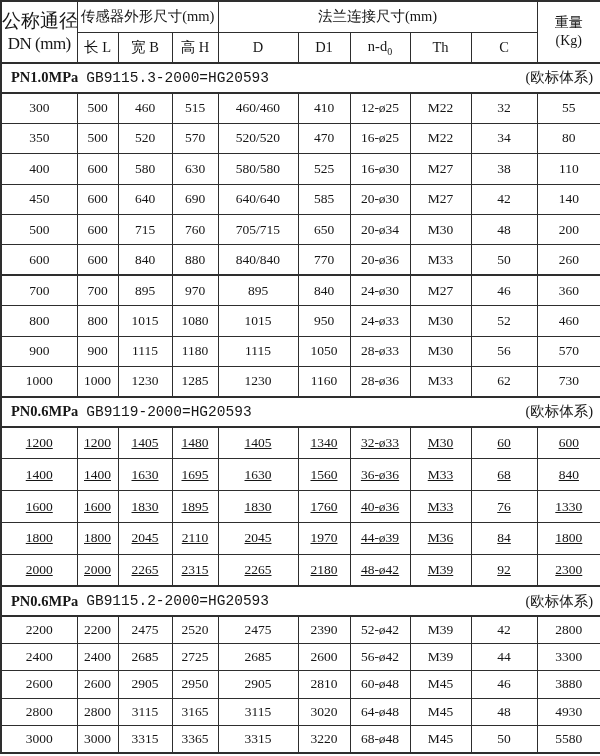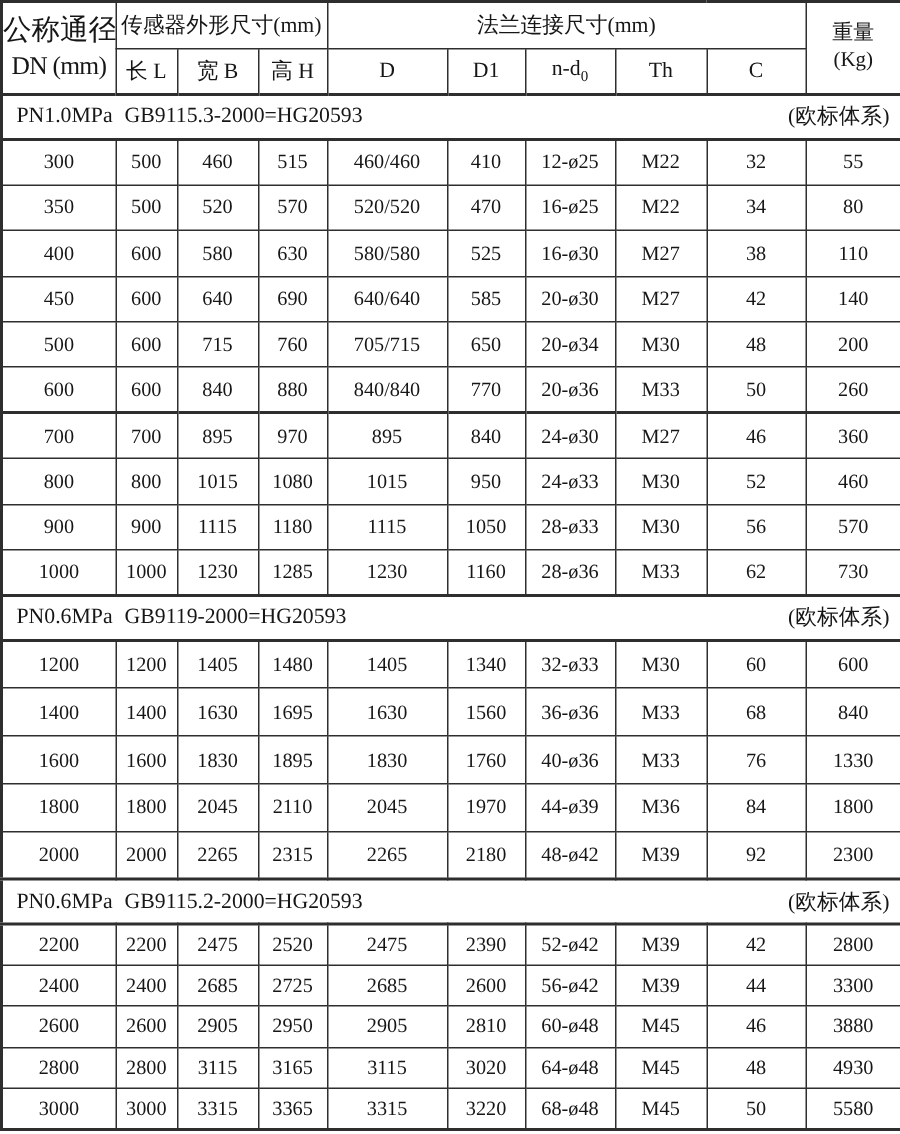"PN1.0MPa" .sec-pressure { font-weight: none -> bold }
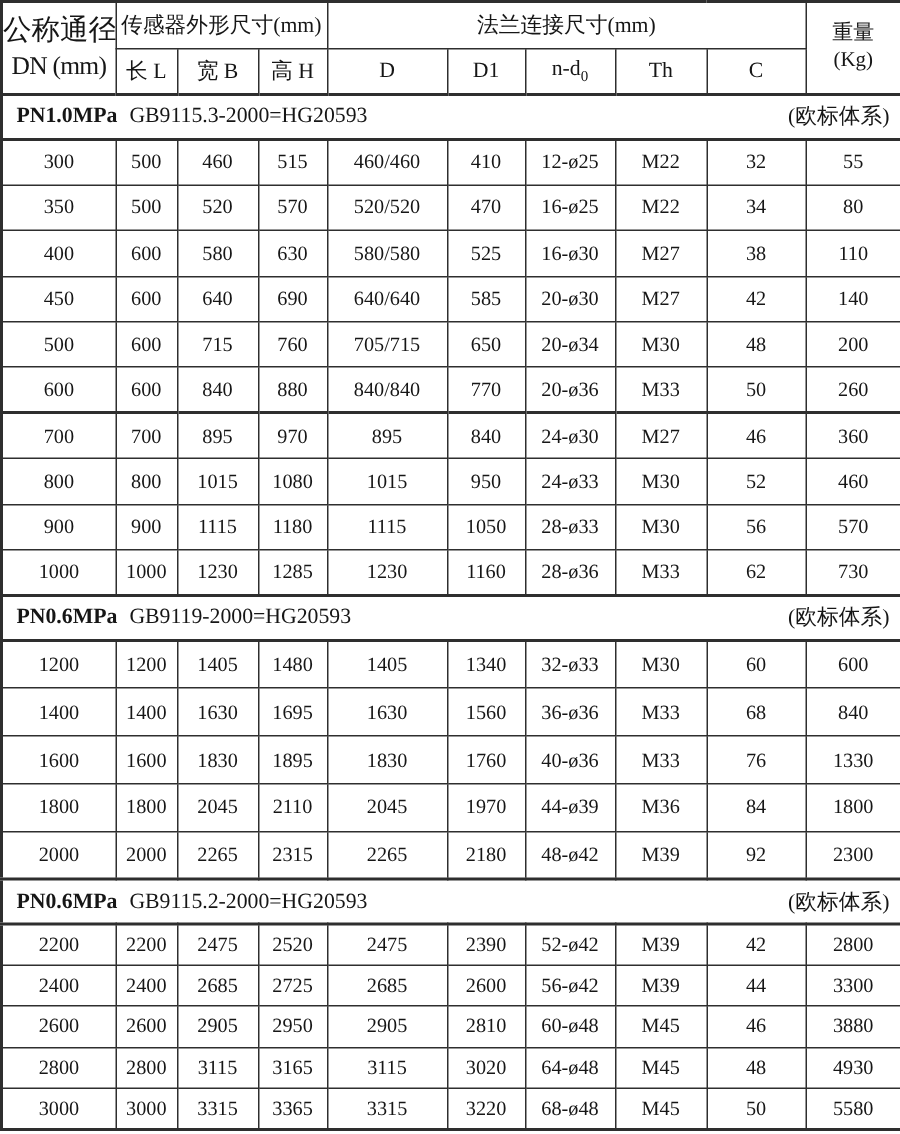"GB9115.3-2000=HG20593" .sec-standard { font-family: none -> Liberation Mono, monospace }
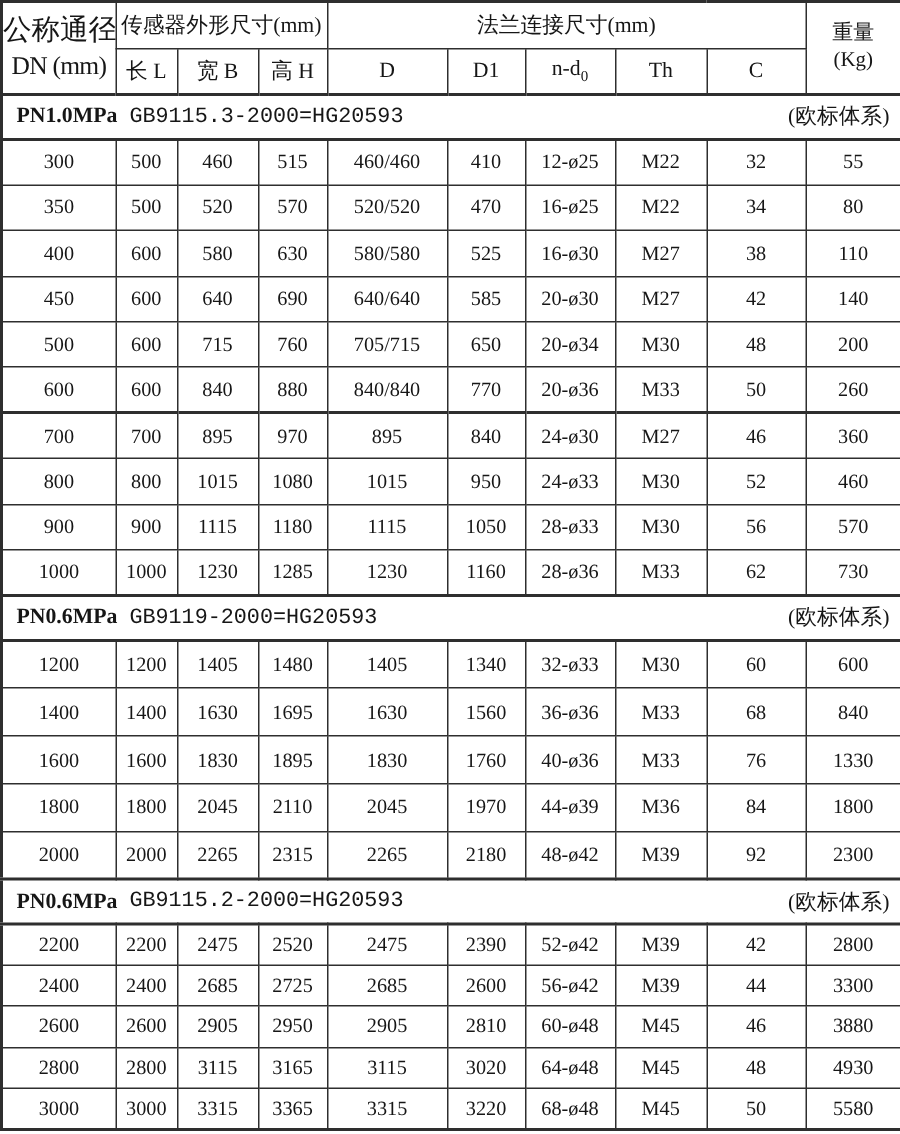"1200" tr.data.s1 { text-decoration: none -> underline }
